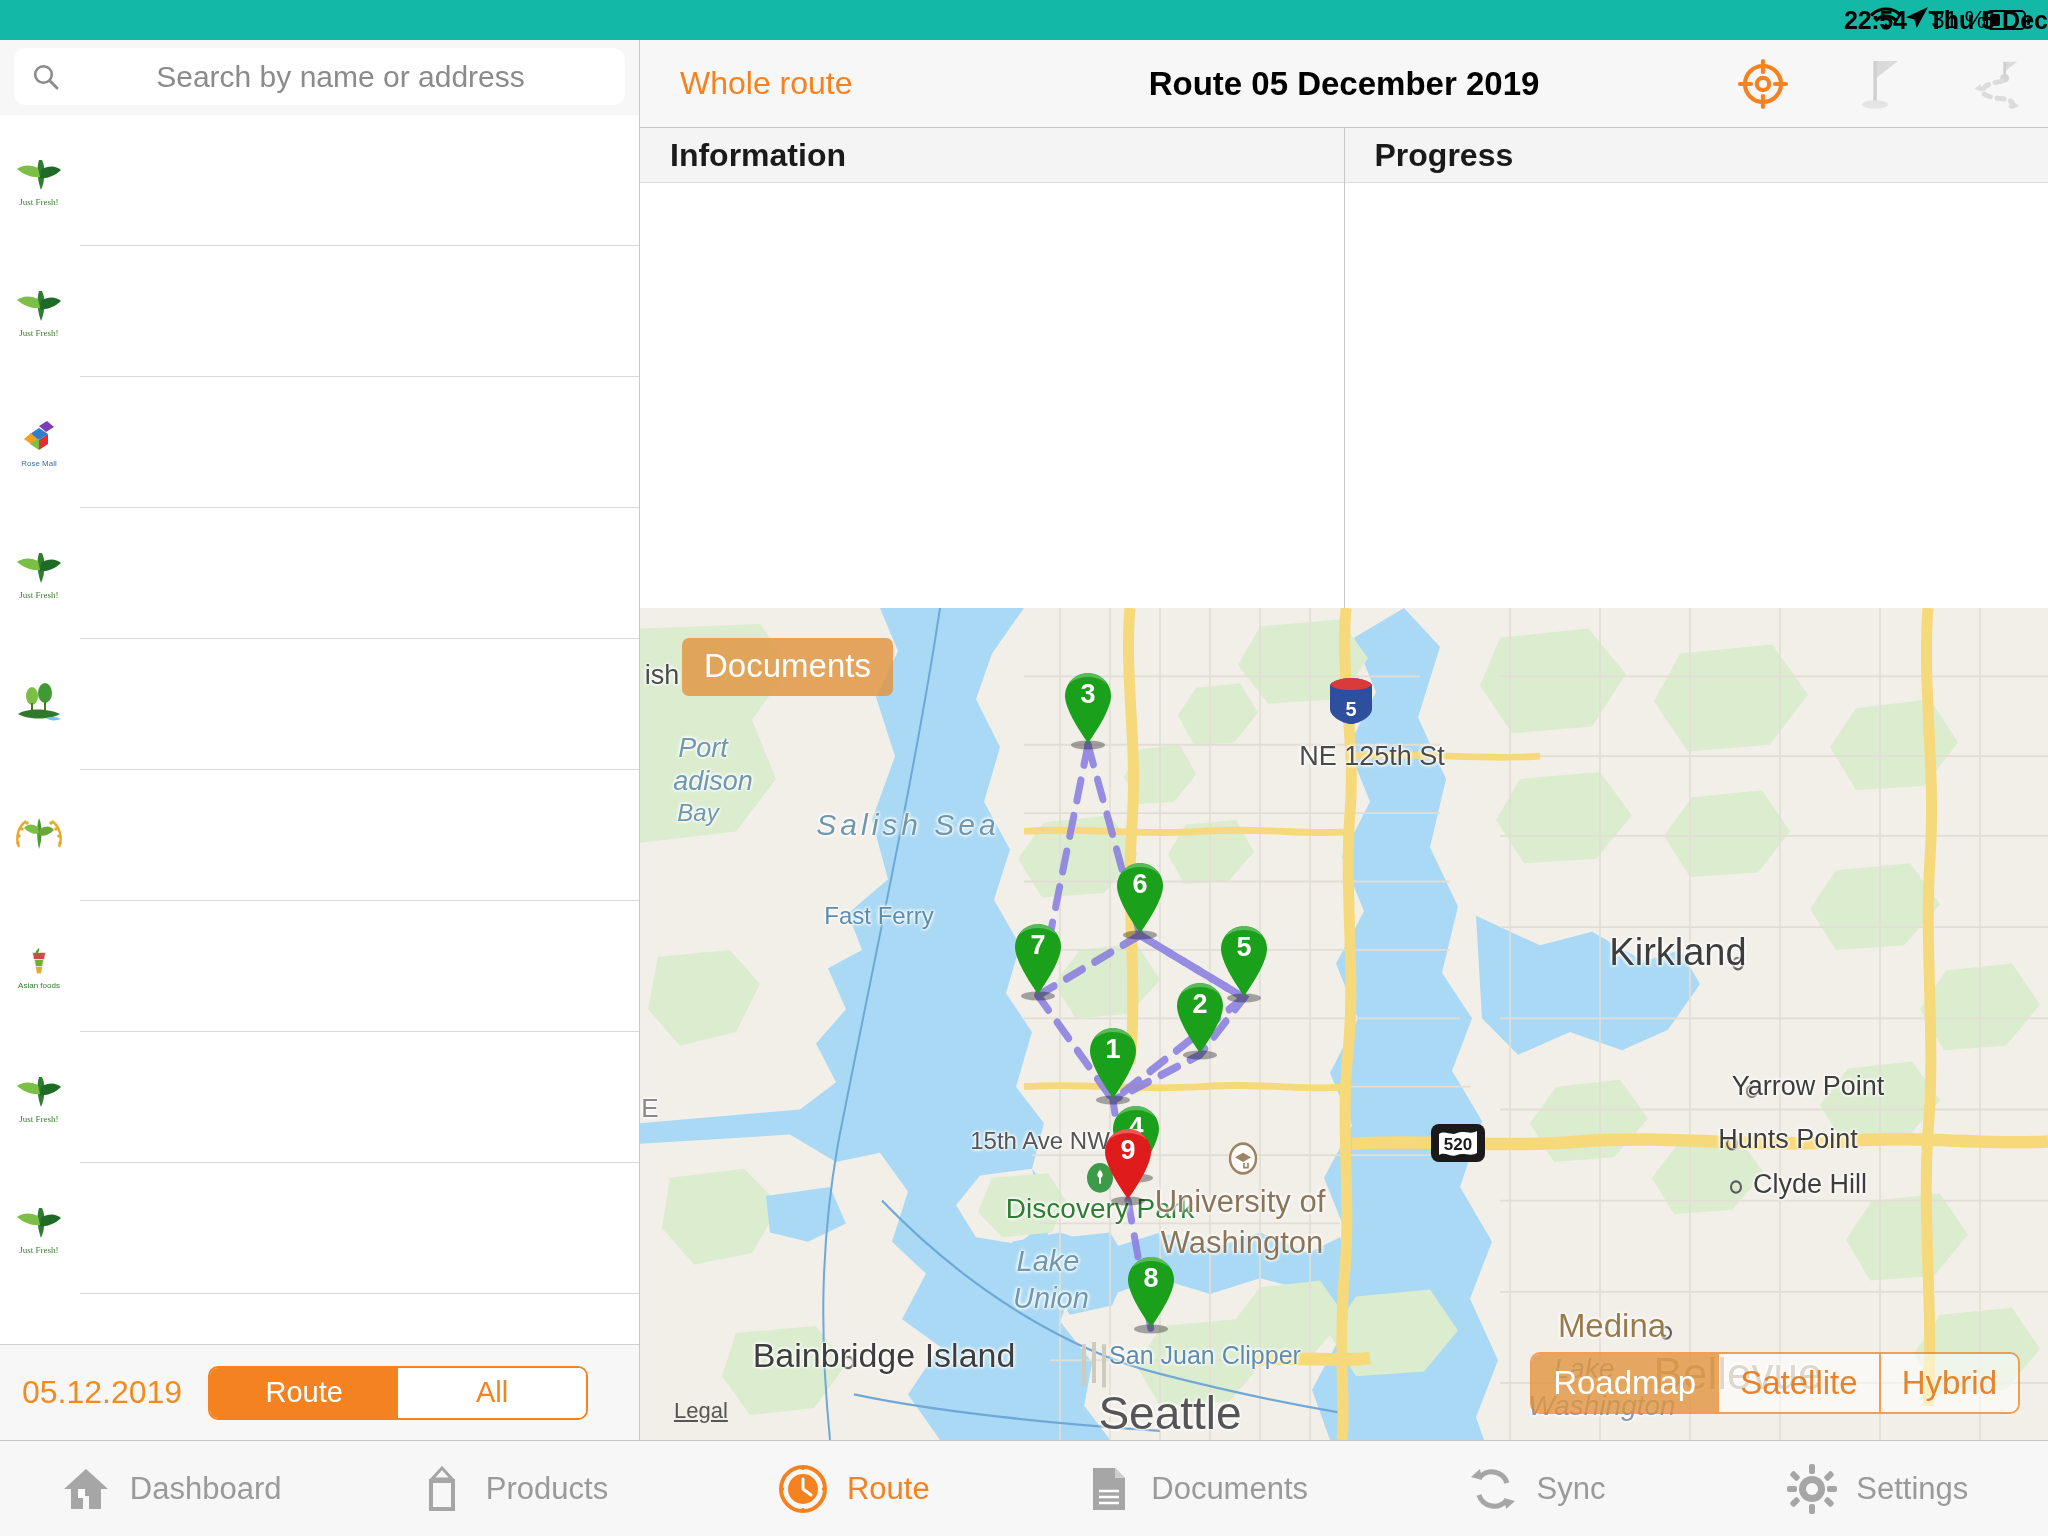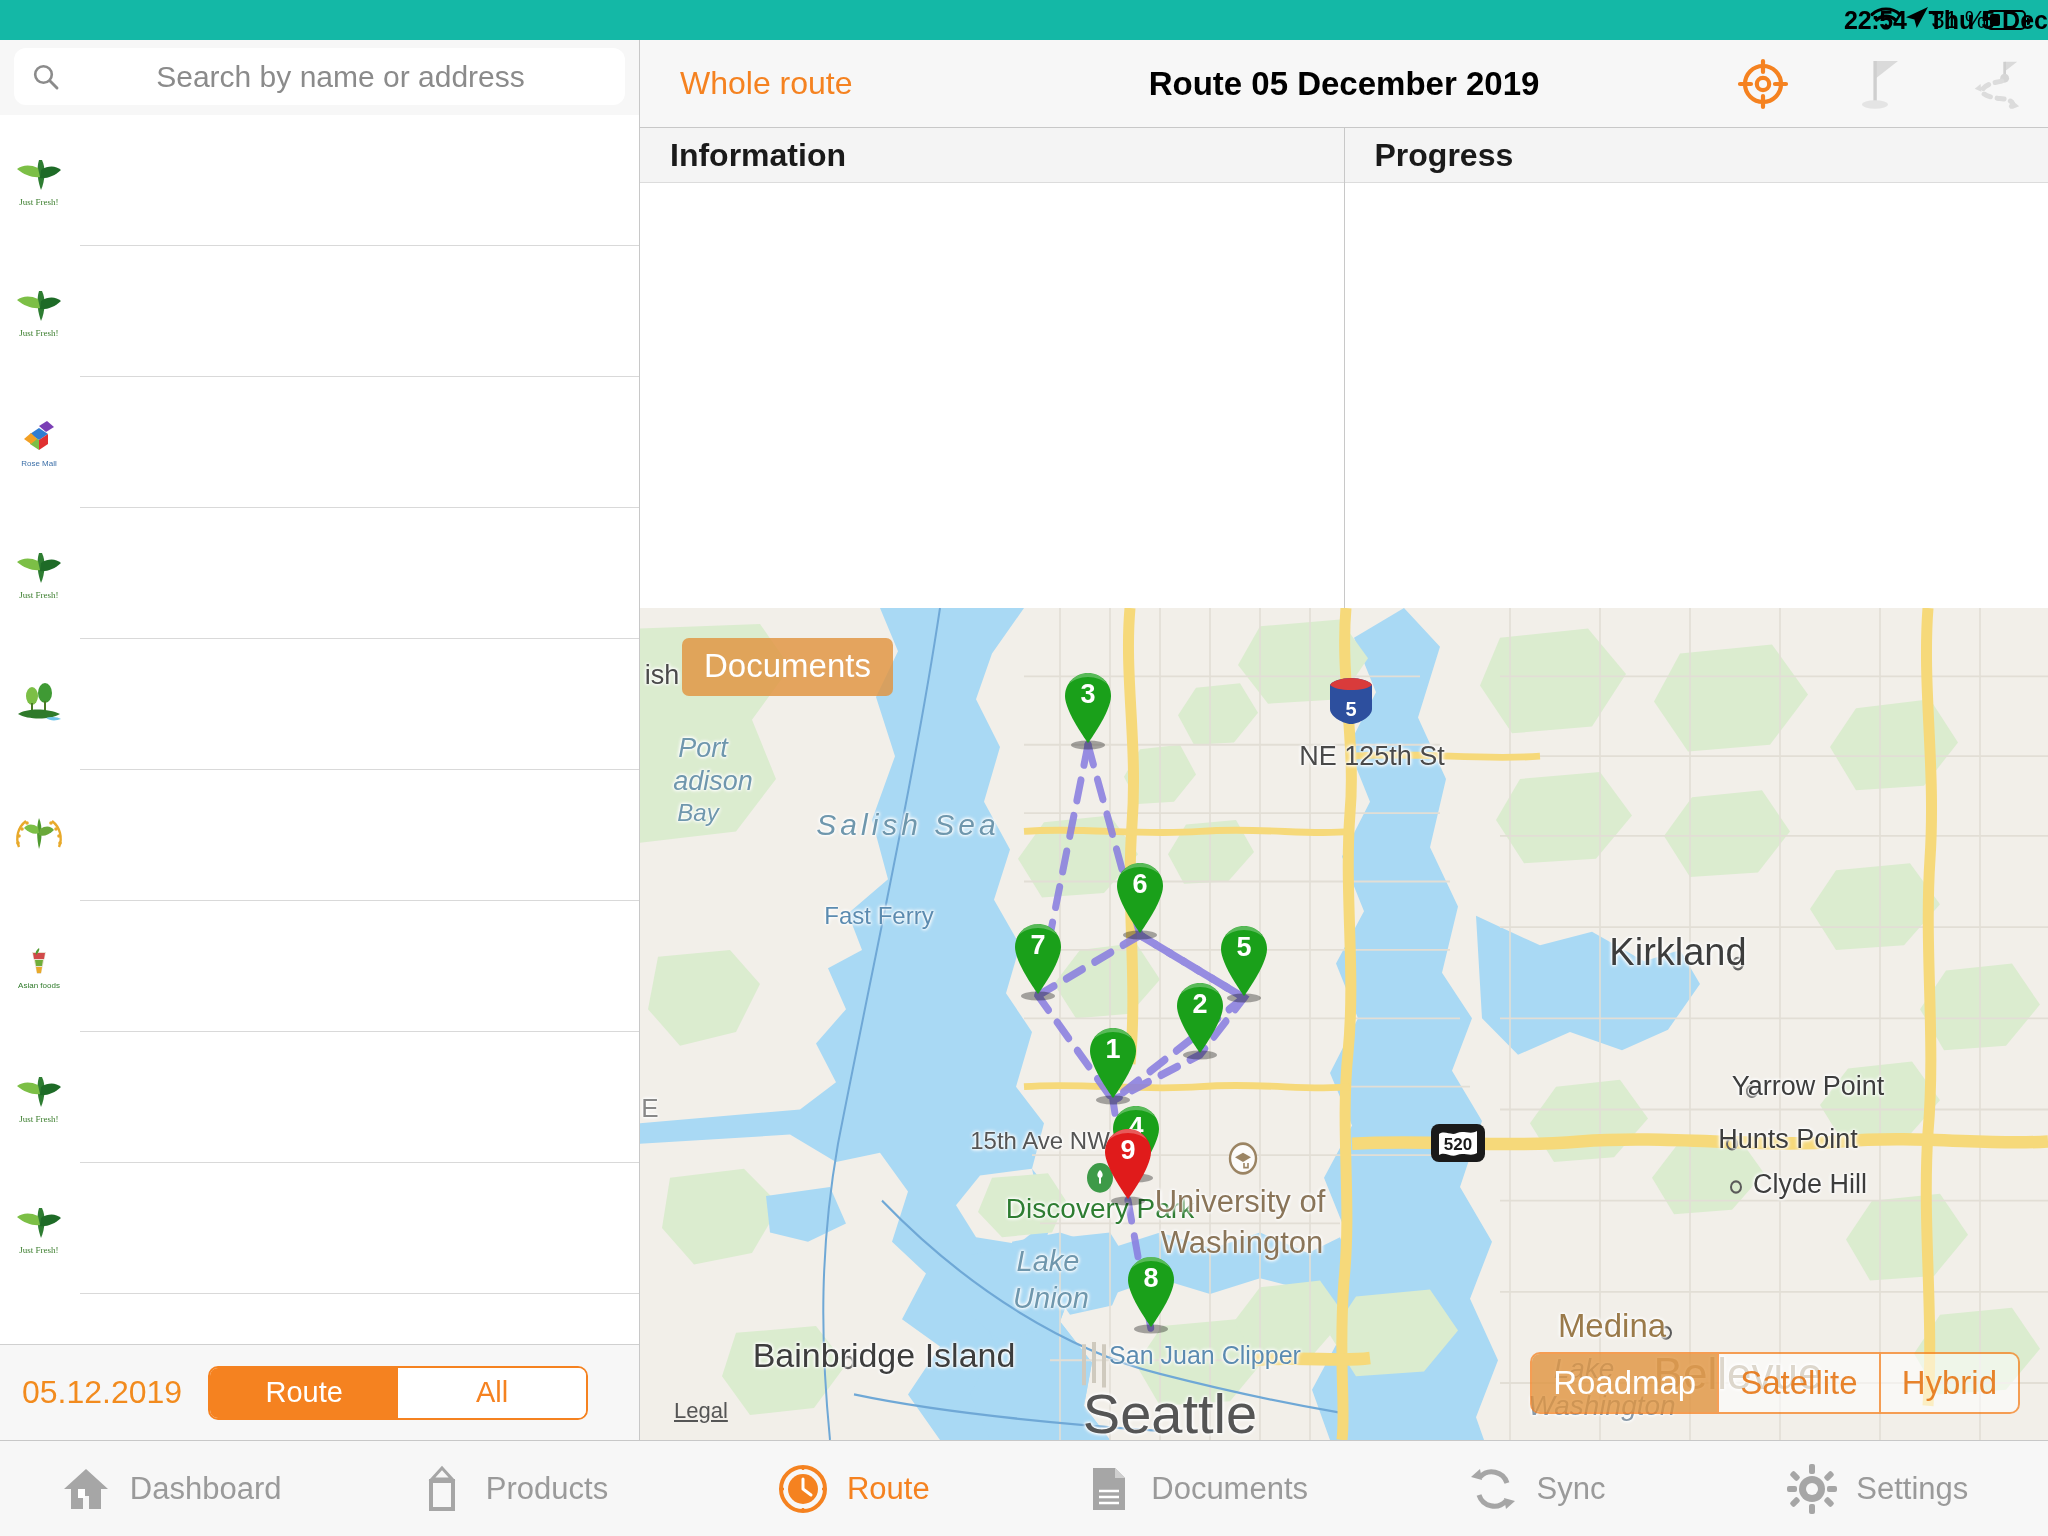"Seattle" div.mlabel { font-size: 56px -> 46px }
